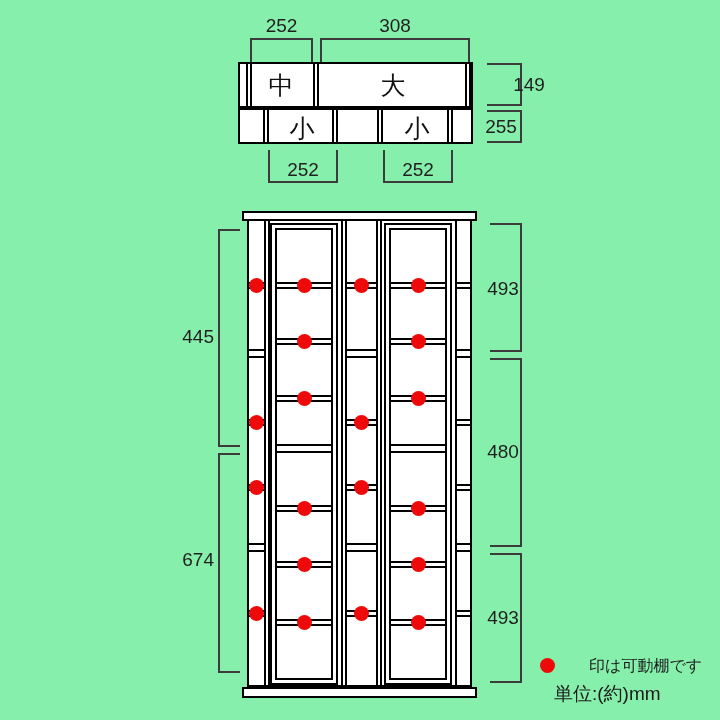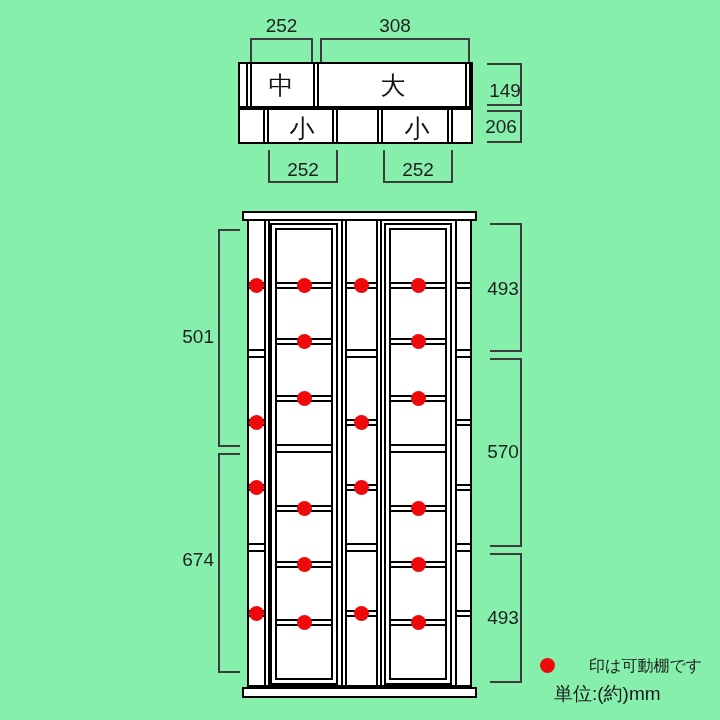"149" div.dim-label { left: 488px -> 512px; margin-top: 6px -> none }
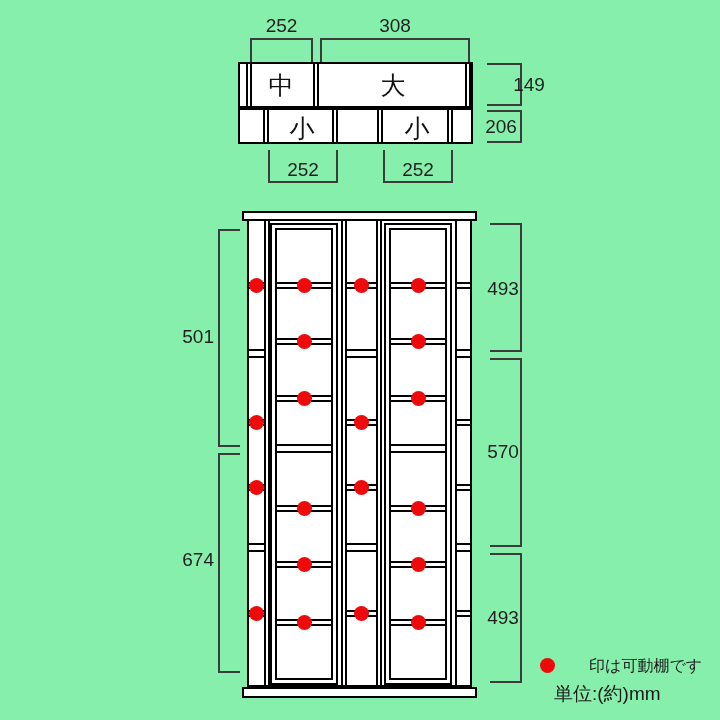"206" div.dim-label { text: 206 -> 255 }
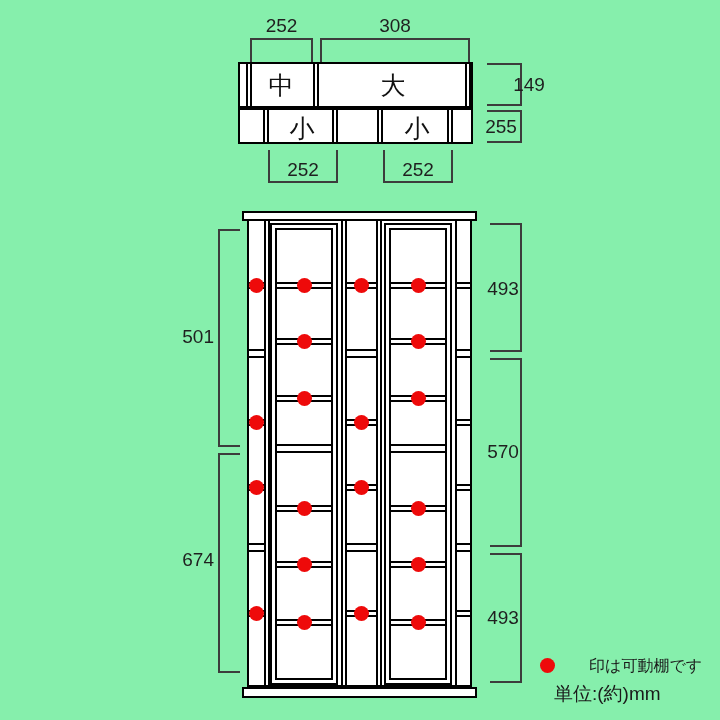"501" div.dim-label { text: 501 -> 445 }
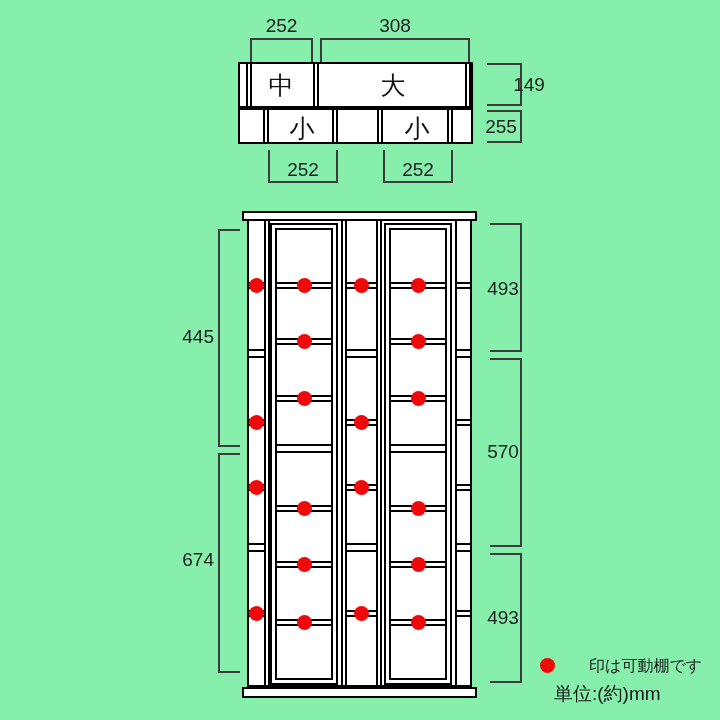"570" div.dim-label { text: 570 -> 480 }
